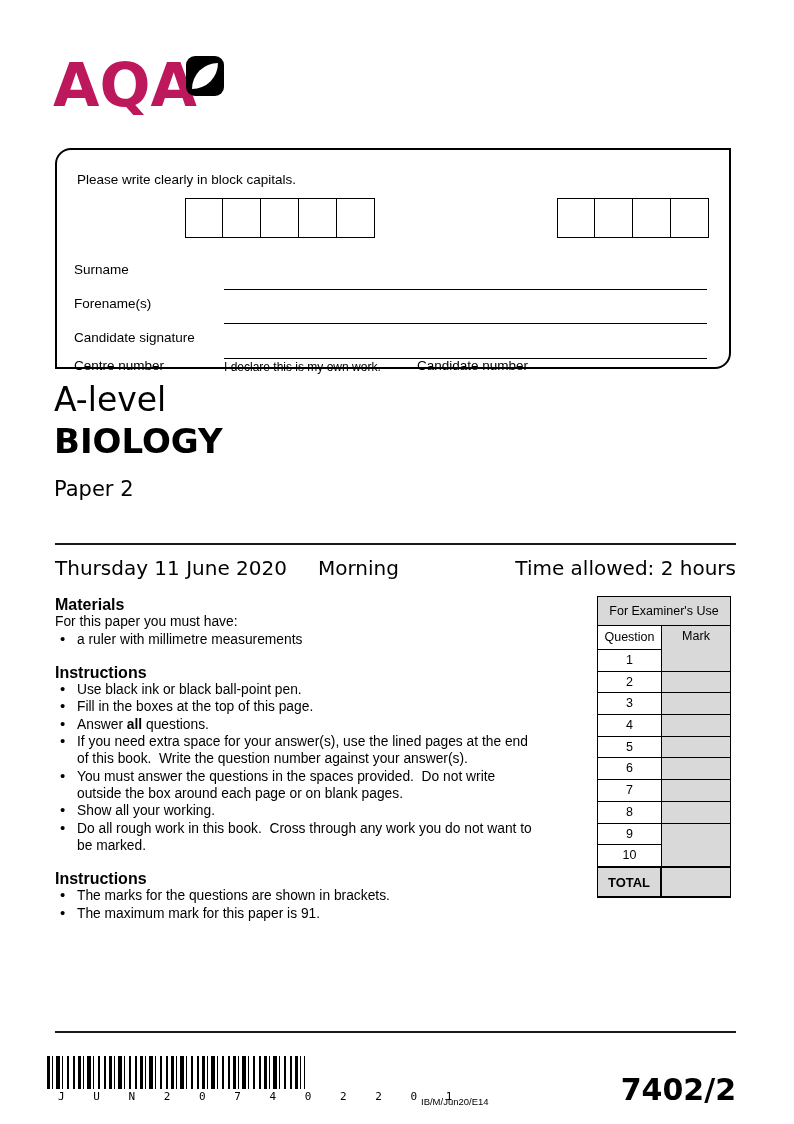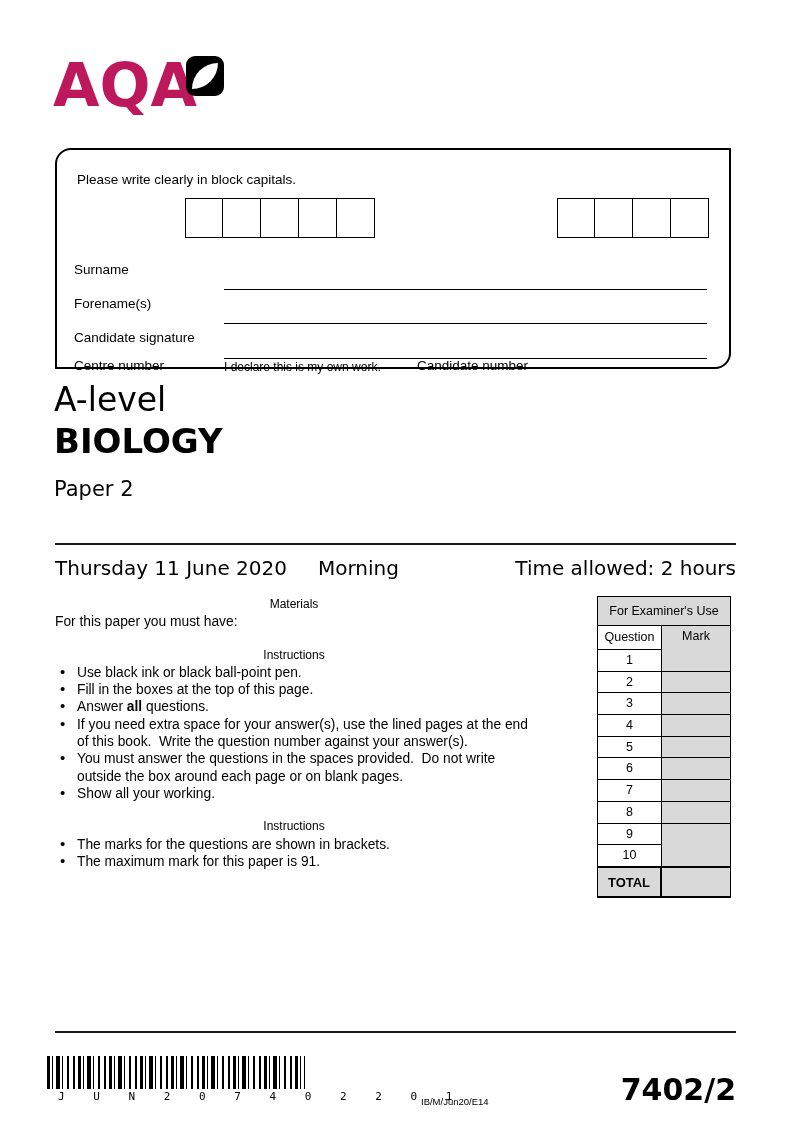"Materials" .left-col h3 { font-size: 12px -> 16px; font-weight: 400 -> 700; text-align: center -> none }
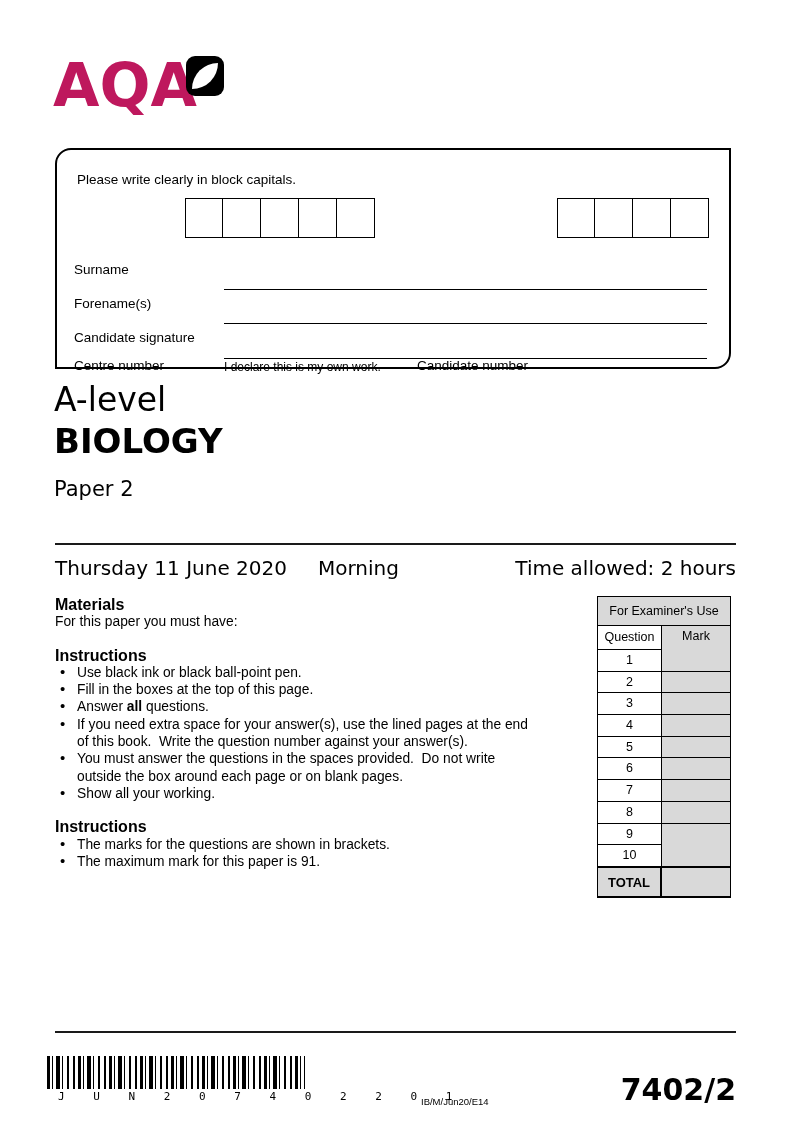"a ruler with millimetre measurements" li { html: none -> <li>a ruler with millimetre measurements</li> }
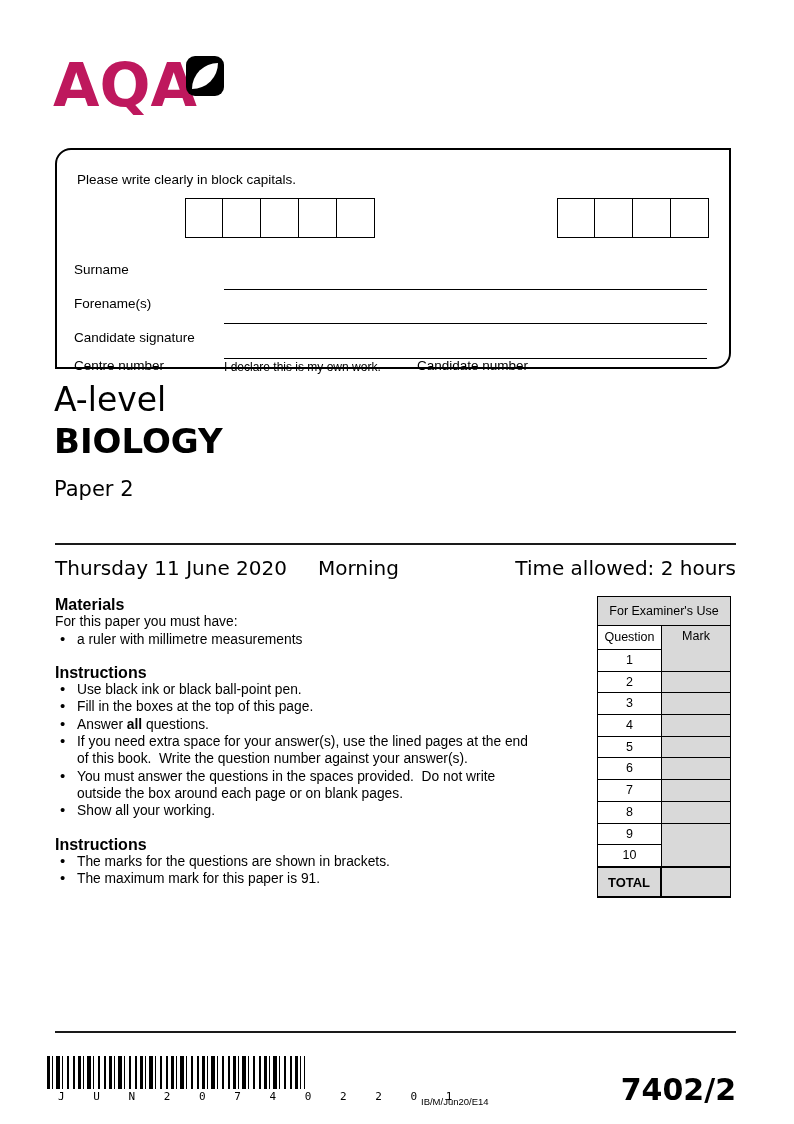"Do all rough work in" li { html: none -> <li>Do all rough work in this book. Cross through any work you do not want to be marked.</li> }
